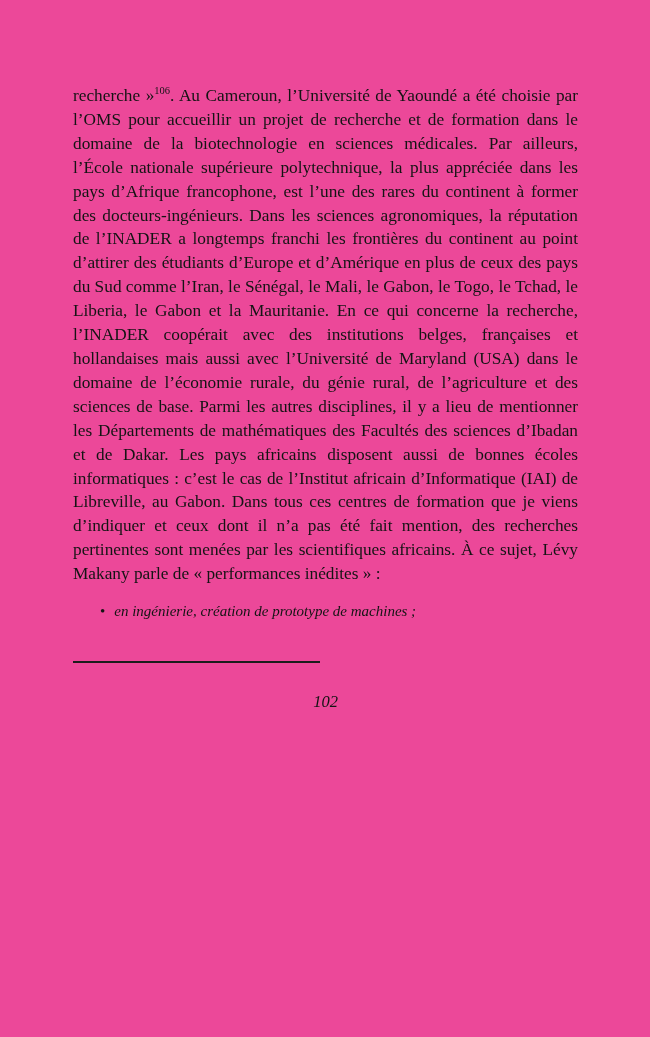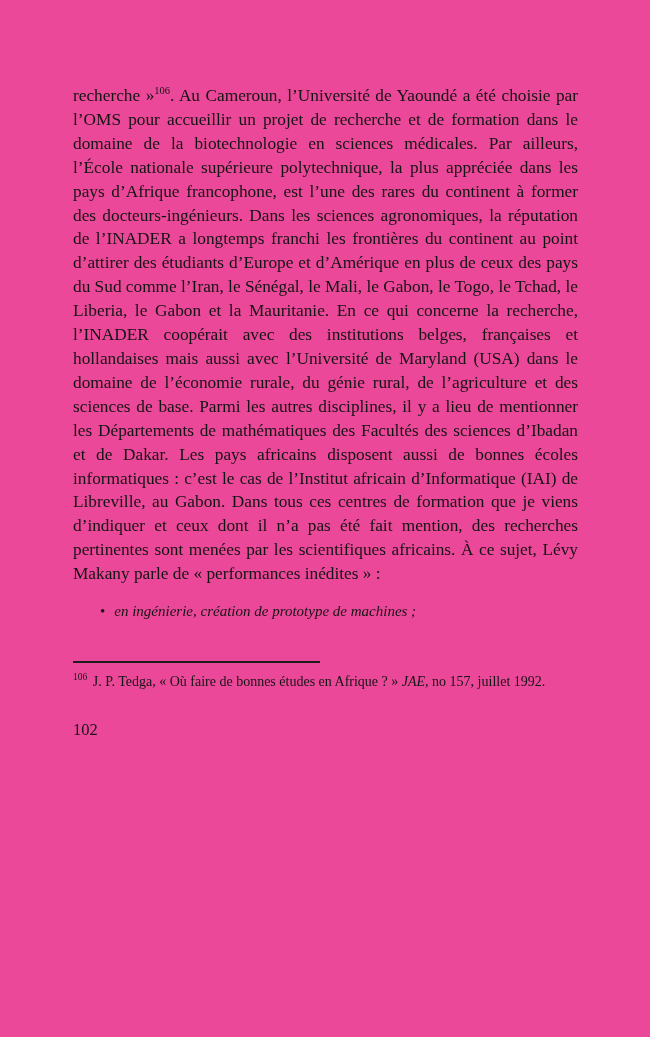"106 J. P. Tedga, «" p.footnote { html: <p><sup>106</sup><span> J. P. Tedga, « Où faire de bonnes études en Afrique ? » </span><em>JAE</em><span>, no 157, juillet 1992.</span></p> -> none }
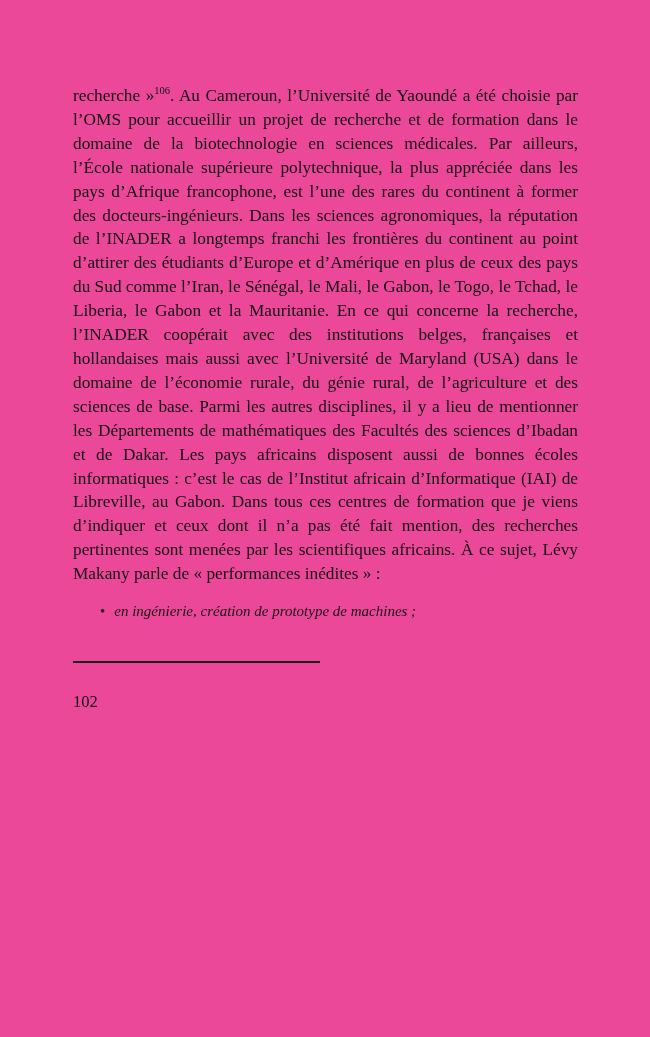"102" .page-number { font-style: none -> italic; text-align: left -> center }
